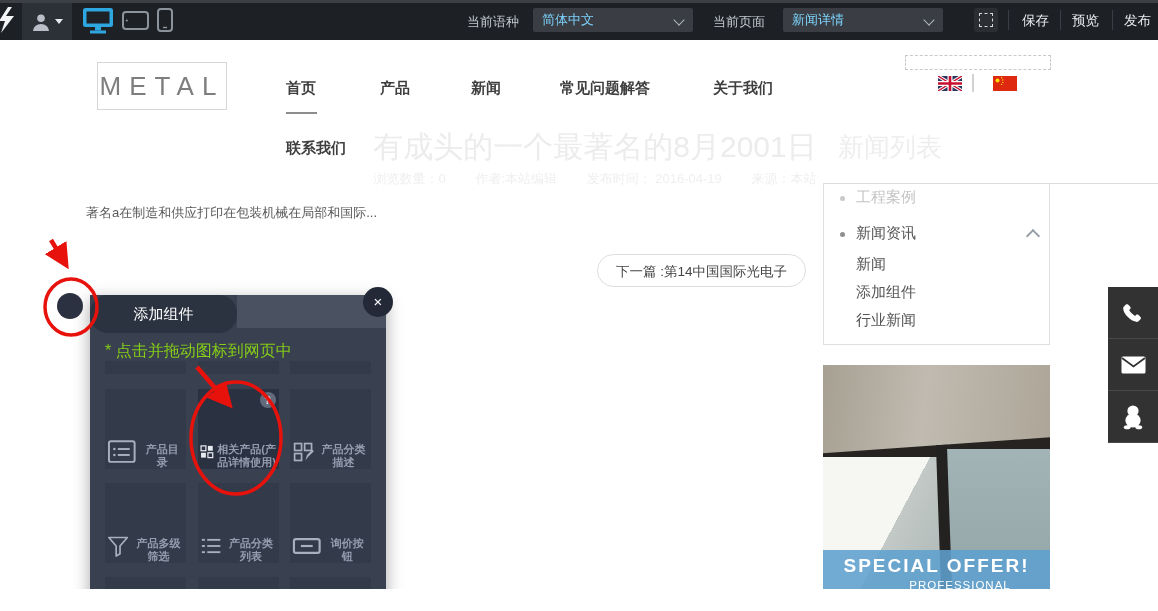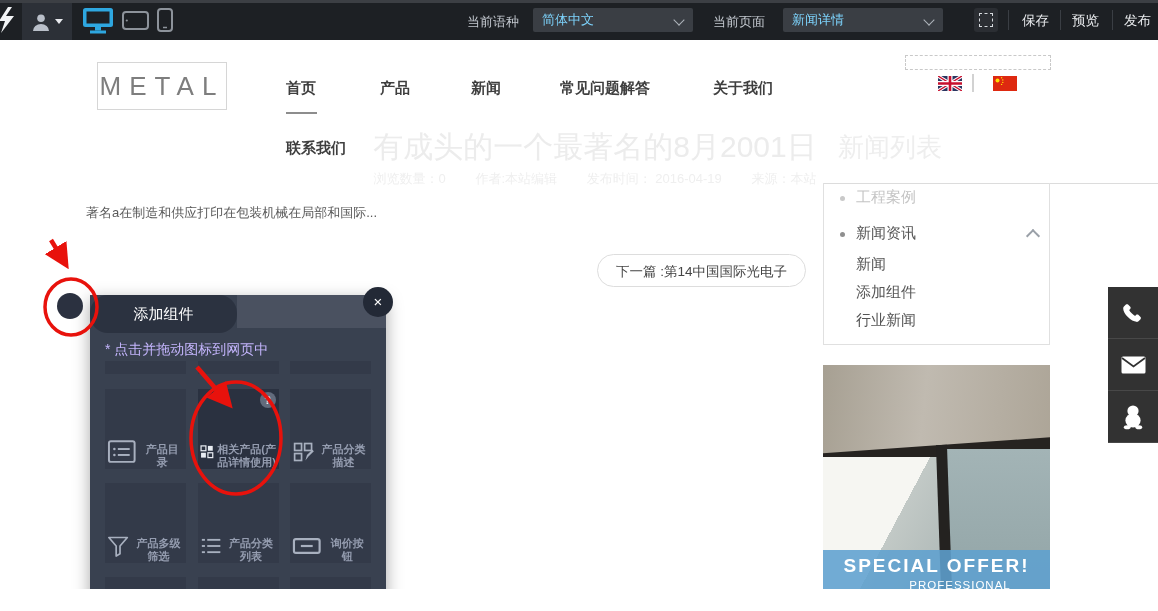"* 点击并拖动图标到网页中" #popup-hint { color: #c4b5fd -> #84cc16; font-size: 14px -> 16px }
